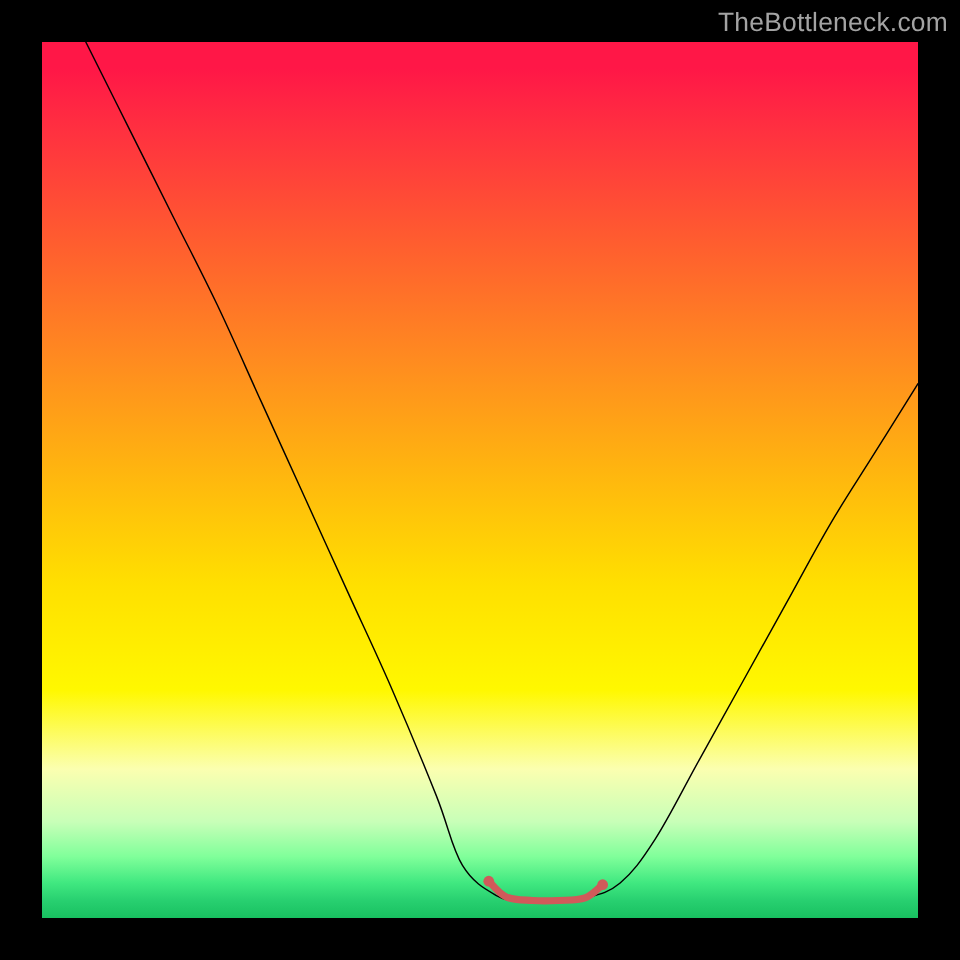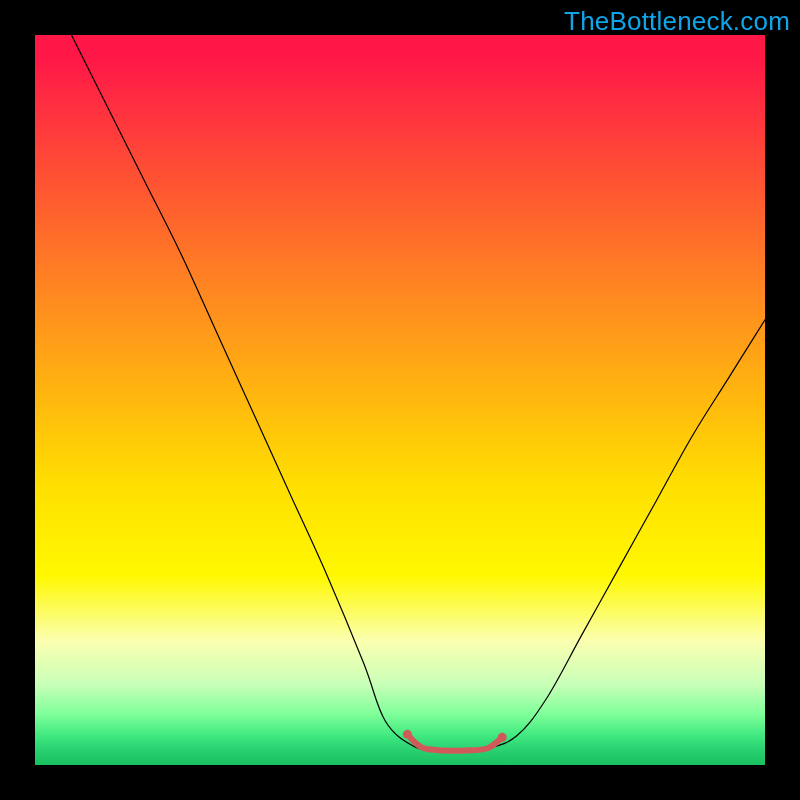"TheBottleneck.com" .watermark { color: #0ea5e9 -> #a3a3a3; font-size: 26px -> 22px }
